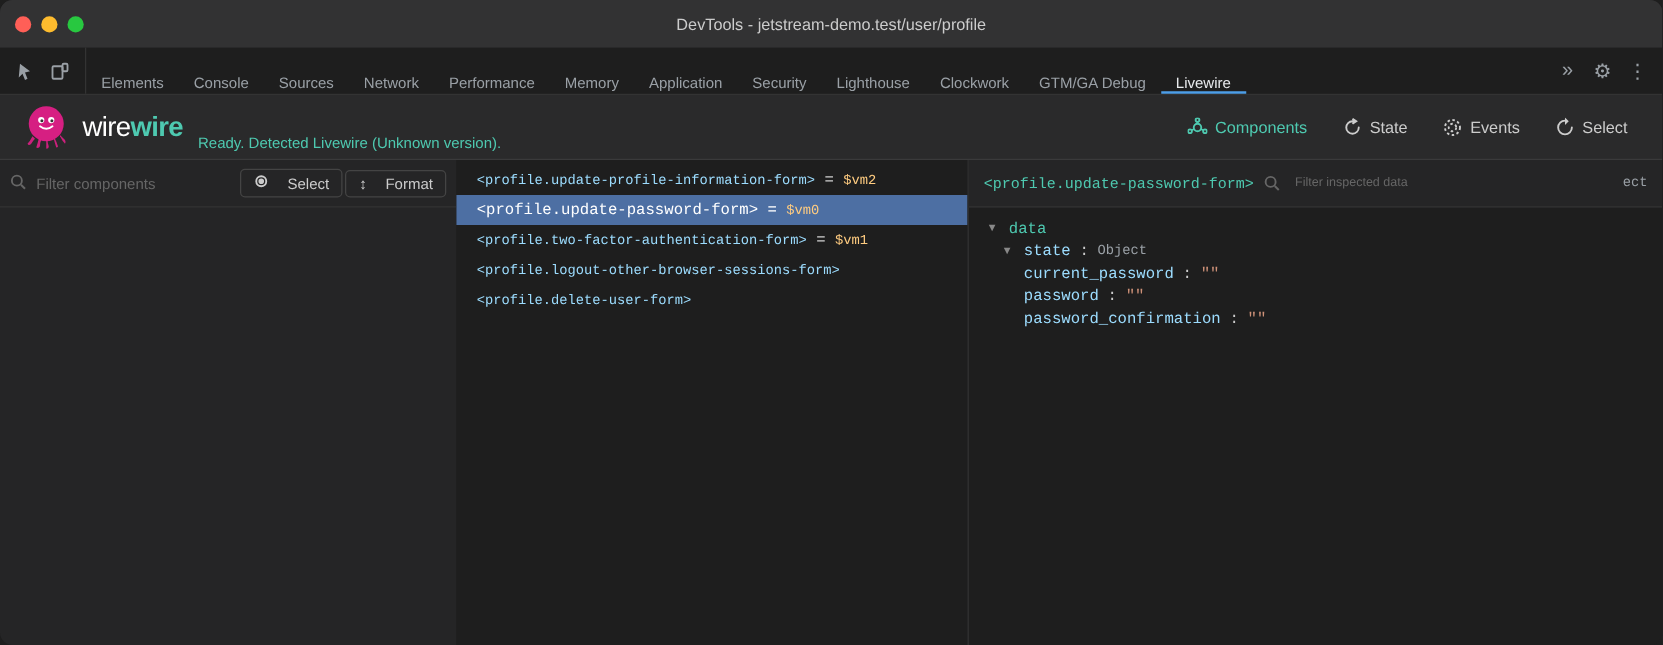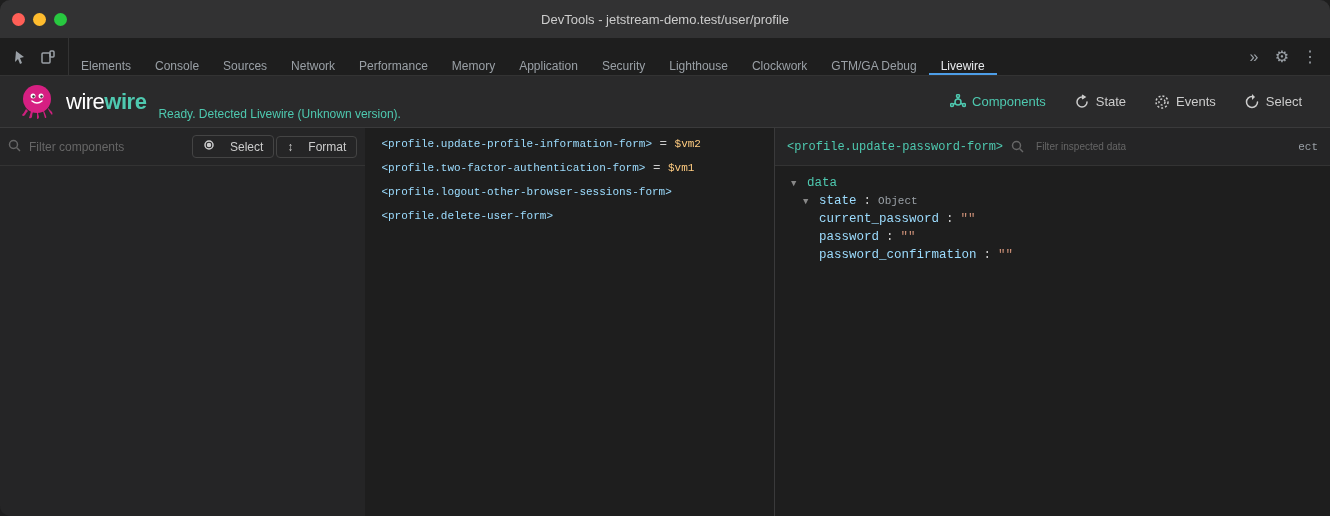"<profile.update-password-form> = $vm0" div.component-item { html: none -> <div> <span>&lt;profile.update-password-form&gt;</span> <span> = </span> <span>$vm0</span> </div> }
